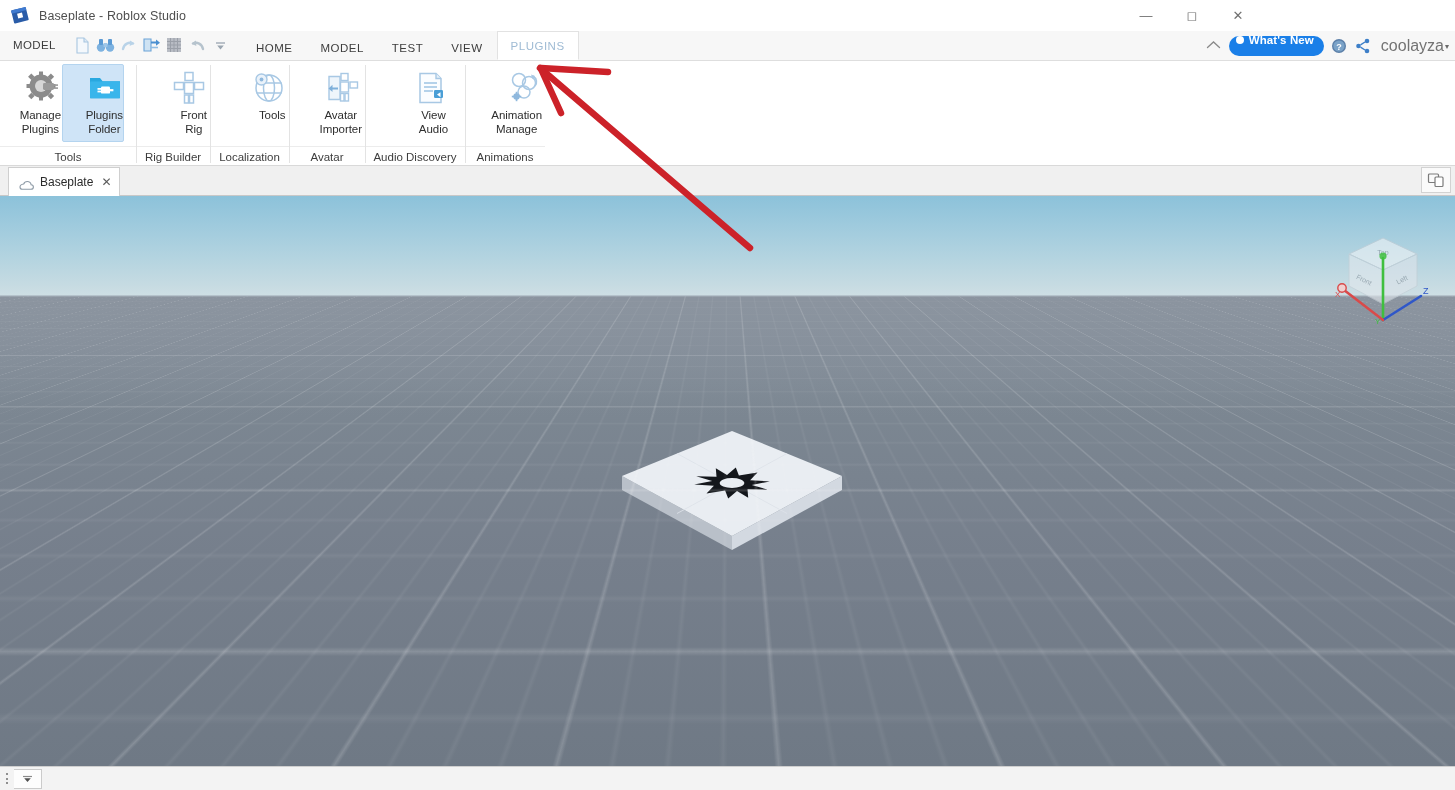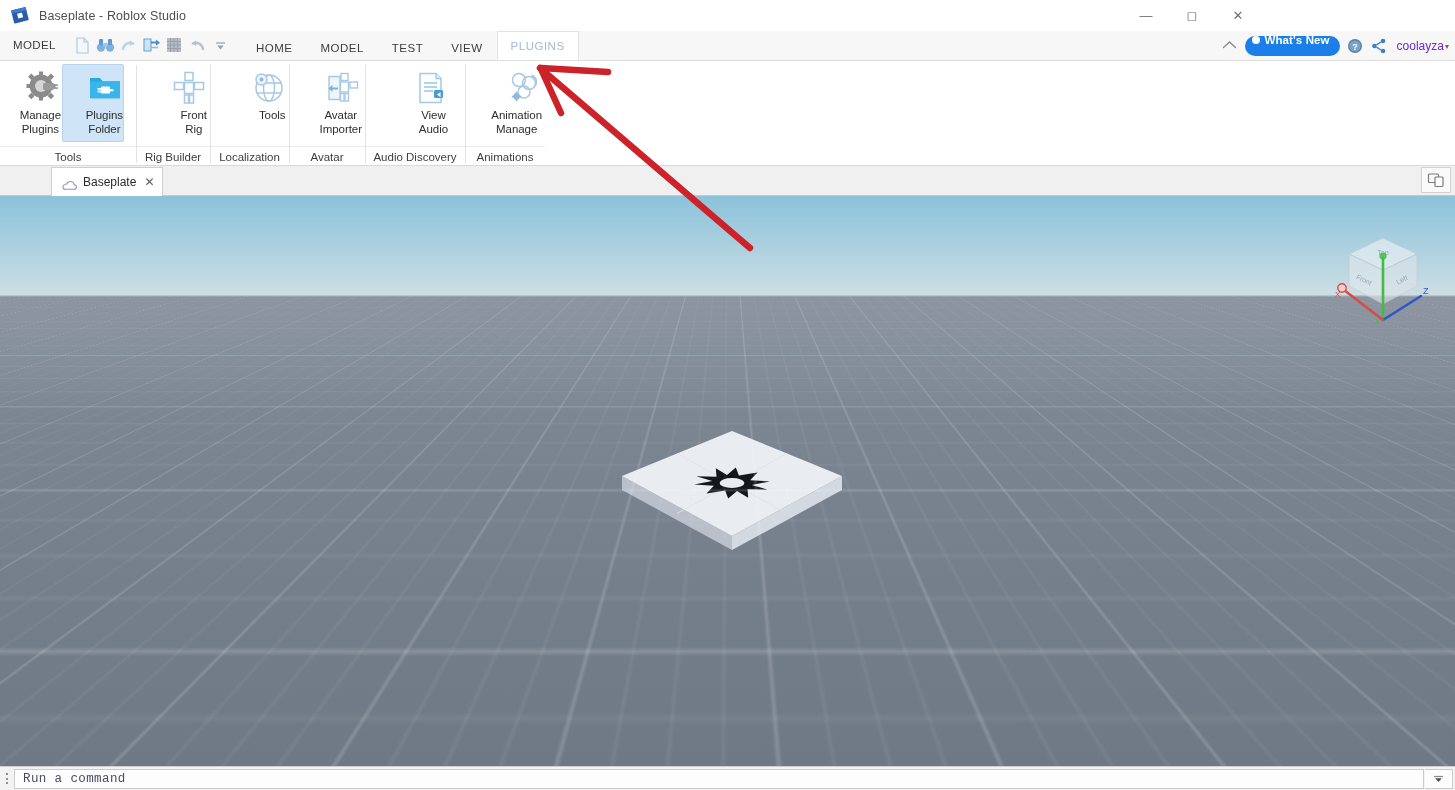"coolayza" .username { color: #6d28d9 -> #737373; font-size: 12px -> 16px }
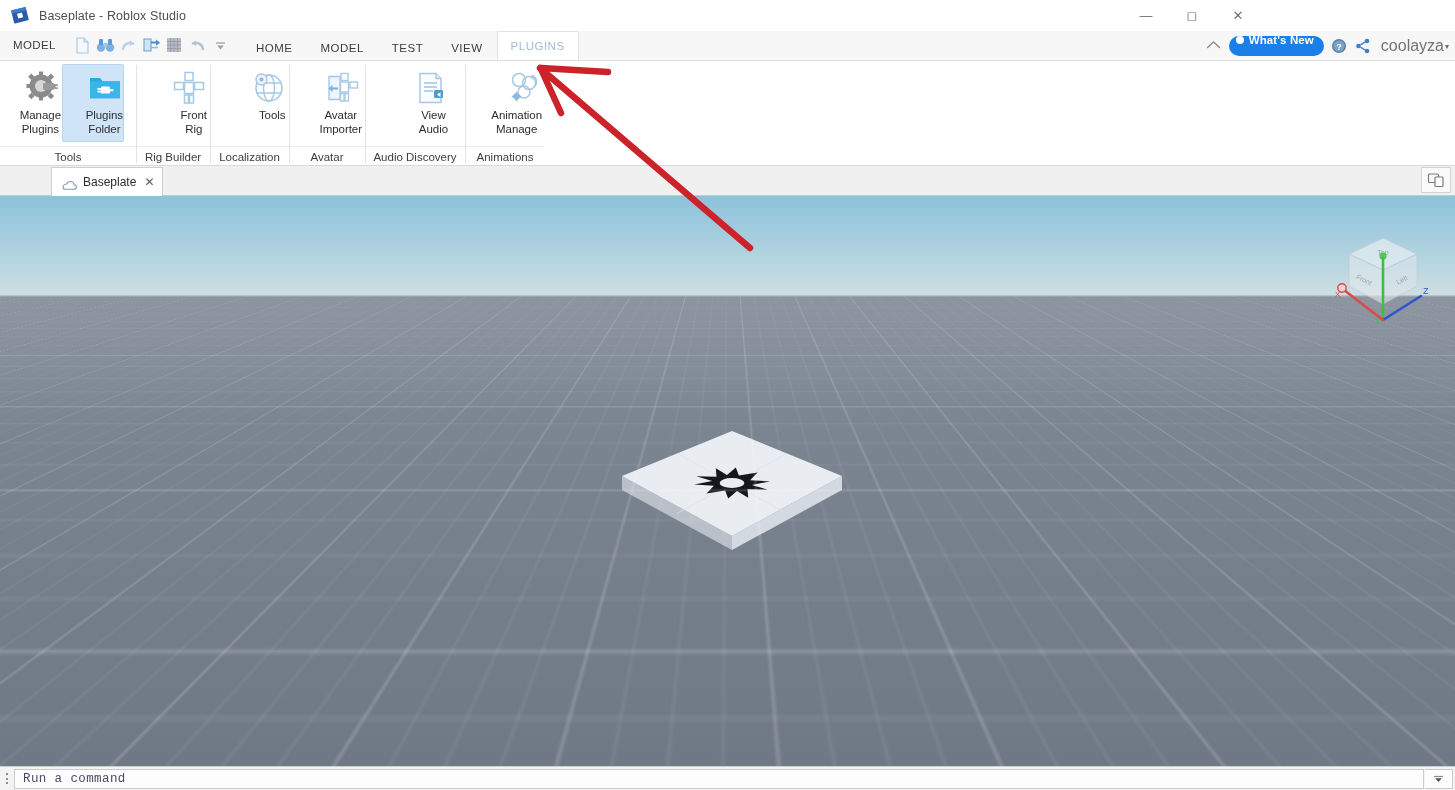"Baseplate" .docbar { padding-left: 43px -> none }
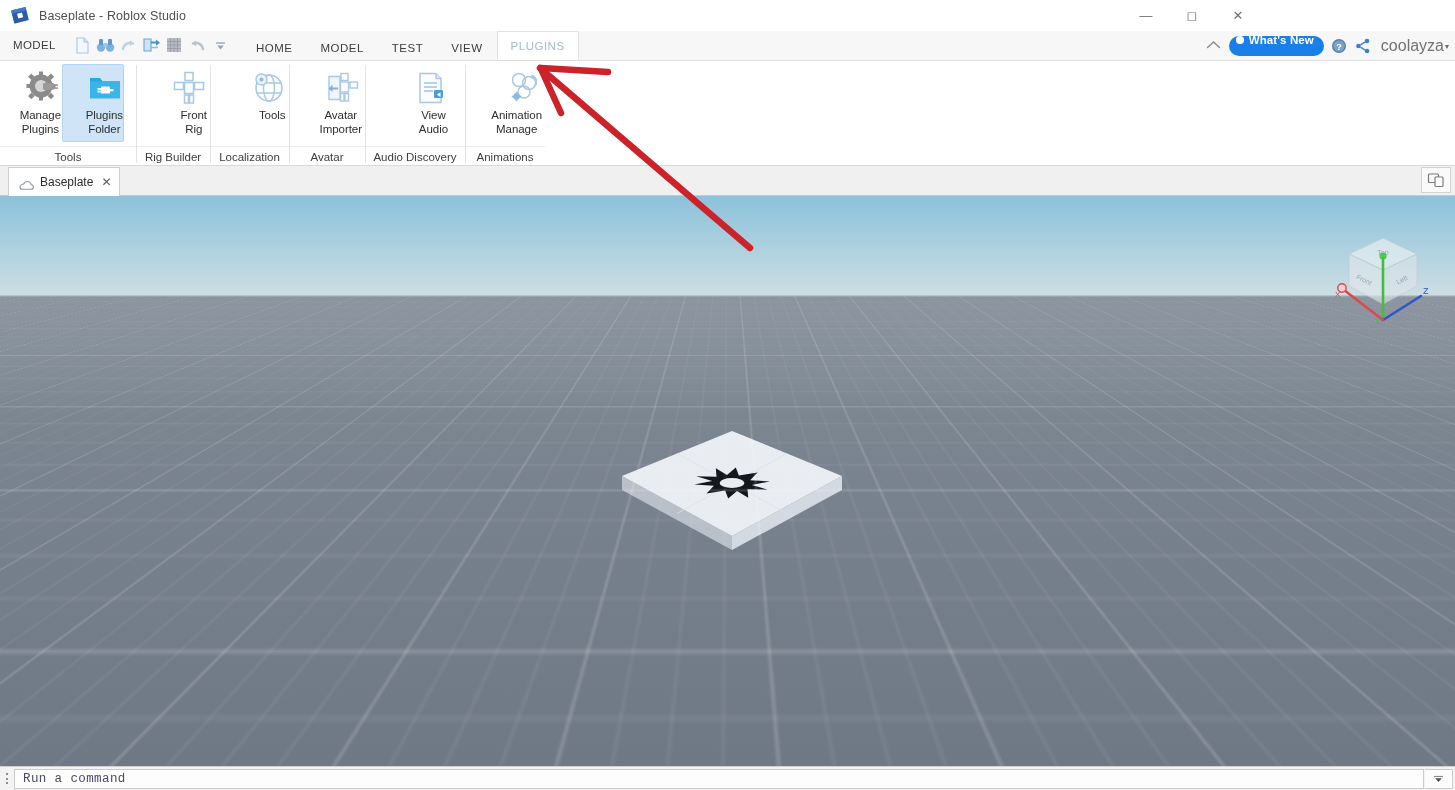"Run a command" div.cmdinput { html: <div> <span>Run a command</span> </div> -> none }
